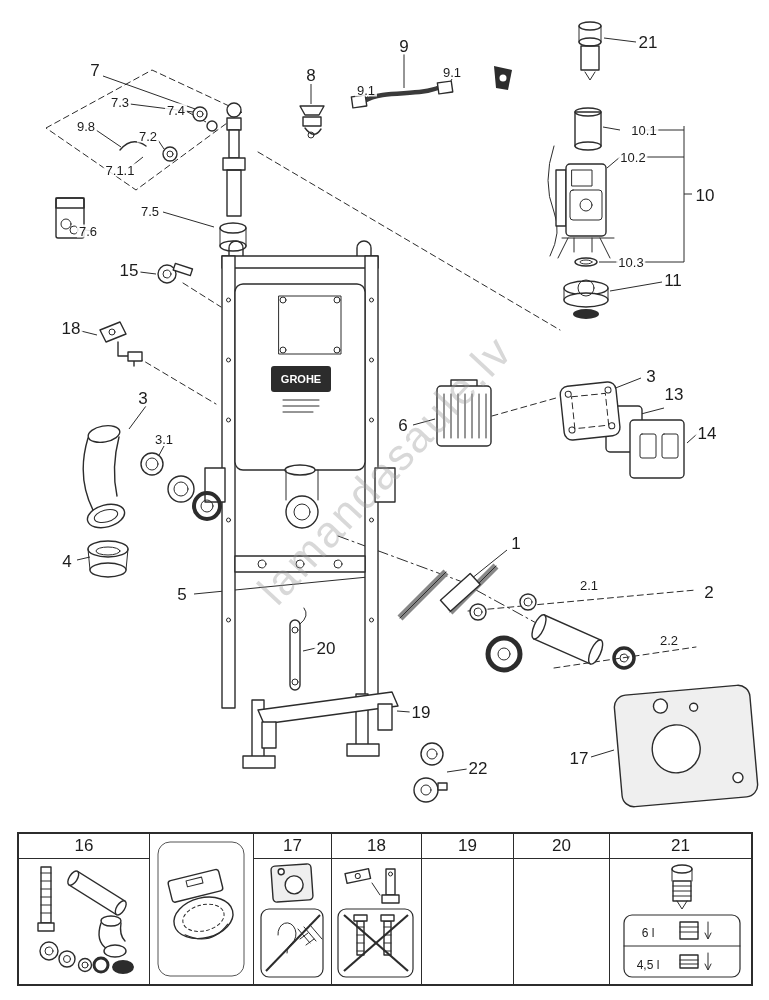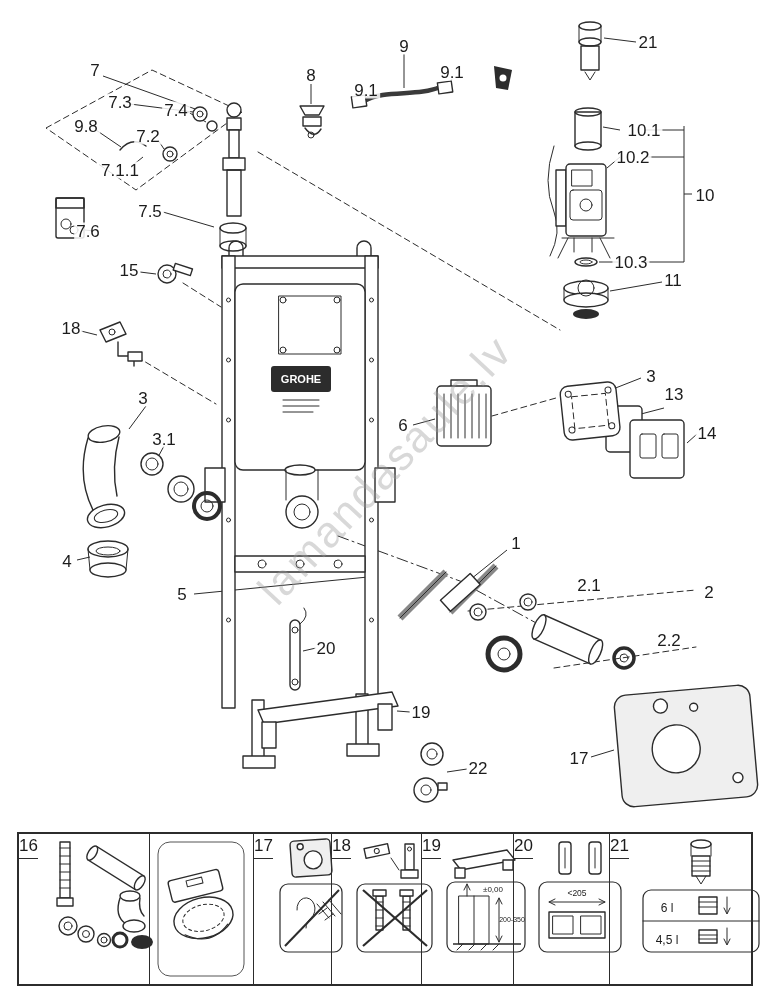"9.1" .cos { font-size: 17px -> 13px }
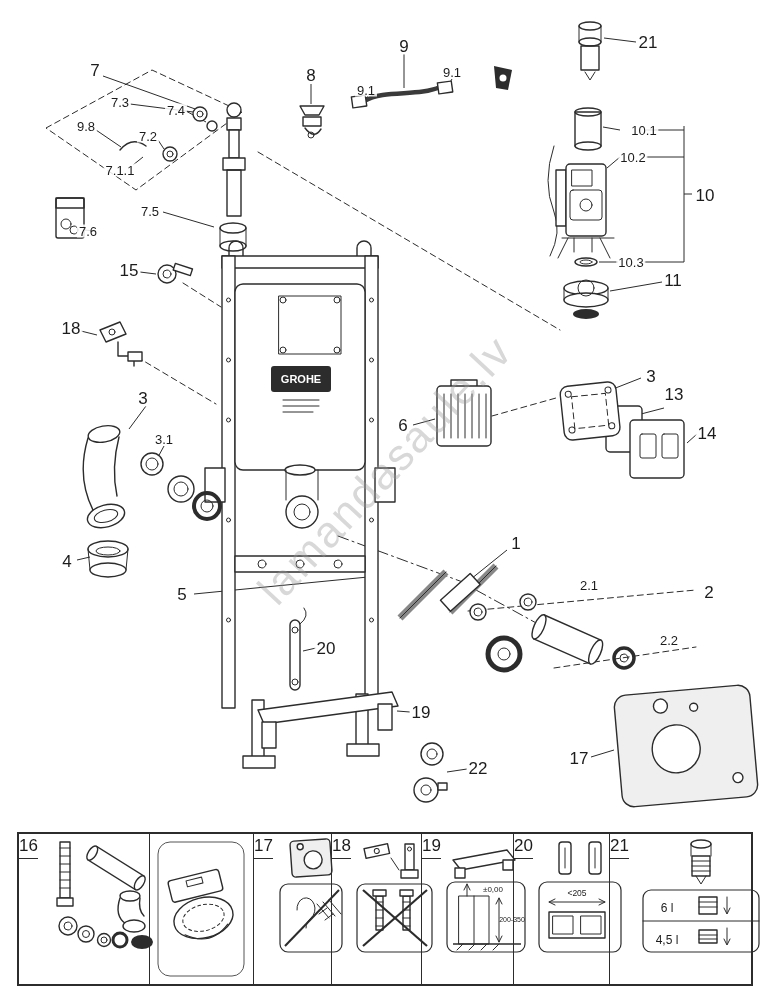"16" .pcol { flex-direction: row -> column }
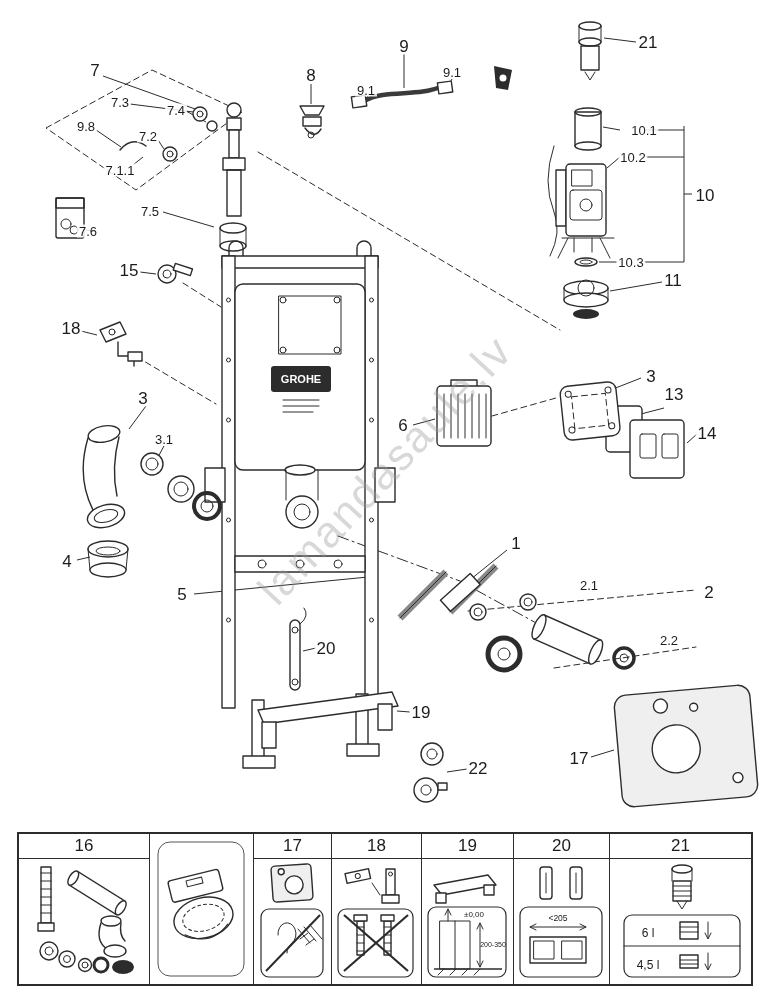"±0,00" div.pbody { html: <div> <svg> <path></path> <rect></rect> <rect></rect> <rect></rect> <rect></rect> <line></line> <line></line> <path></path> <line></line> <path></path> <text>±0,00</text> <line></line> <path></path> <text>200-350</text> </svg> </div> -> none }
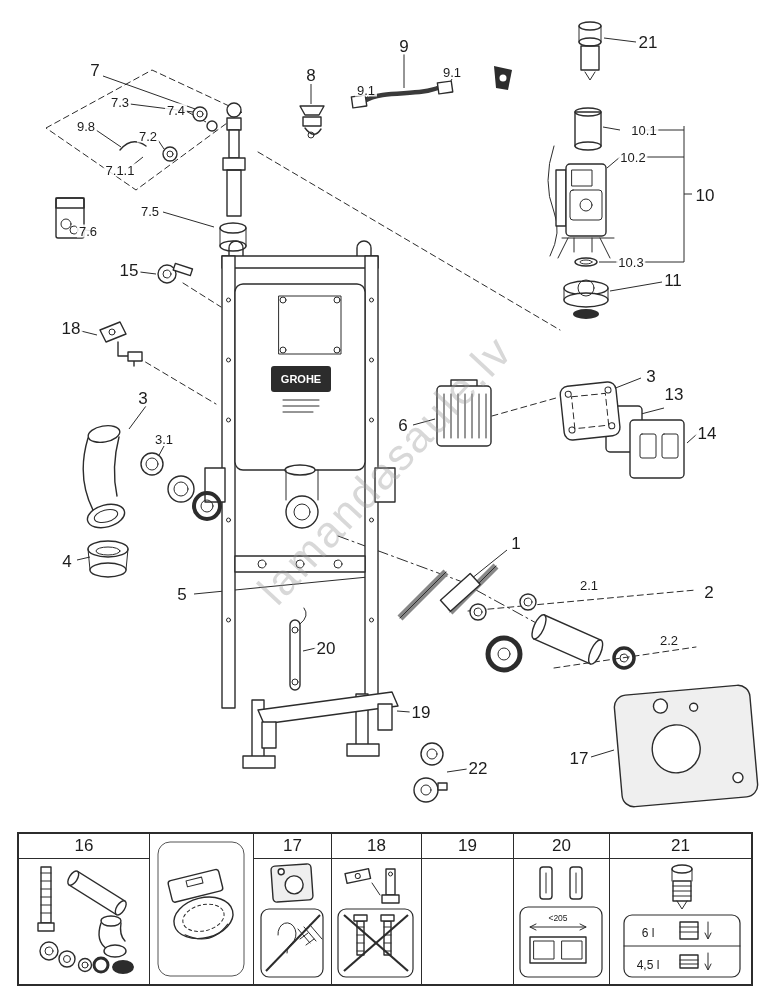"<205" div.pbody { html: <div> <svg> <rect></rect> <line></line> <rect></rect> <line></line> <rect></rect> <rect></rect> <rect></rect> <rect></rect> <line></line> <path></path> <text>&lt;205</text> </svg> </div> -> none }
